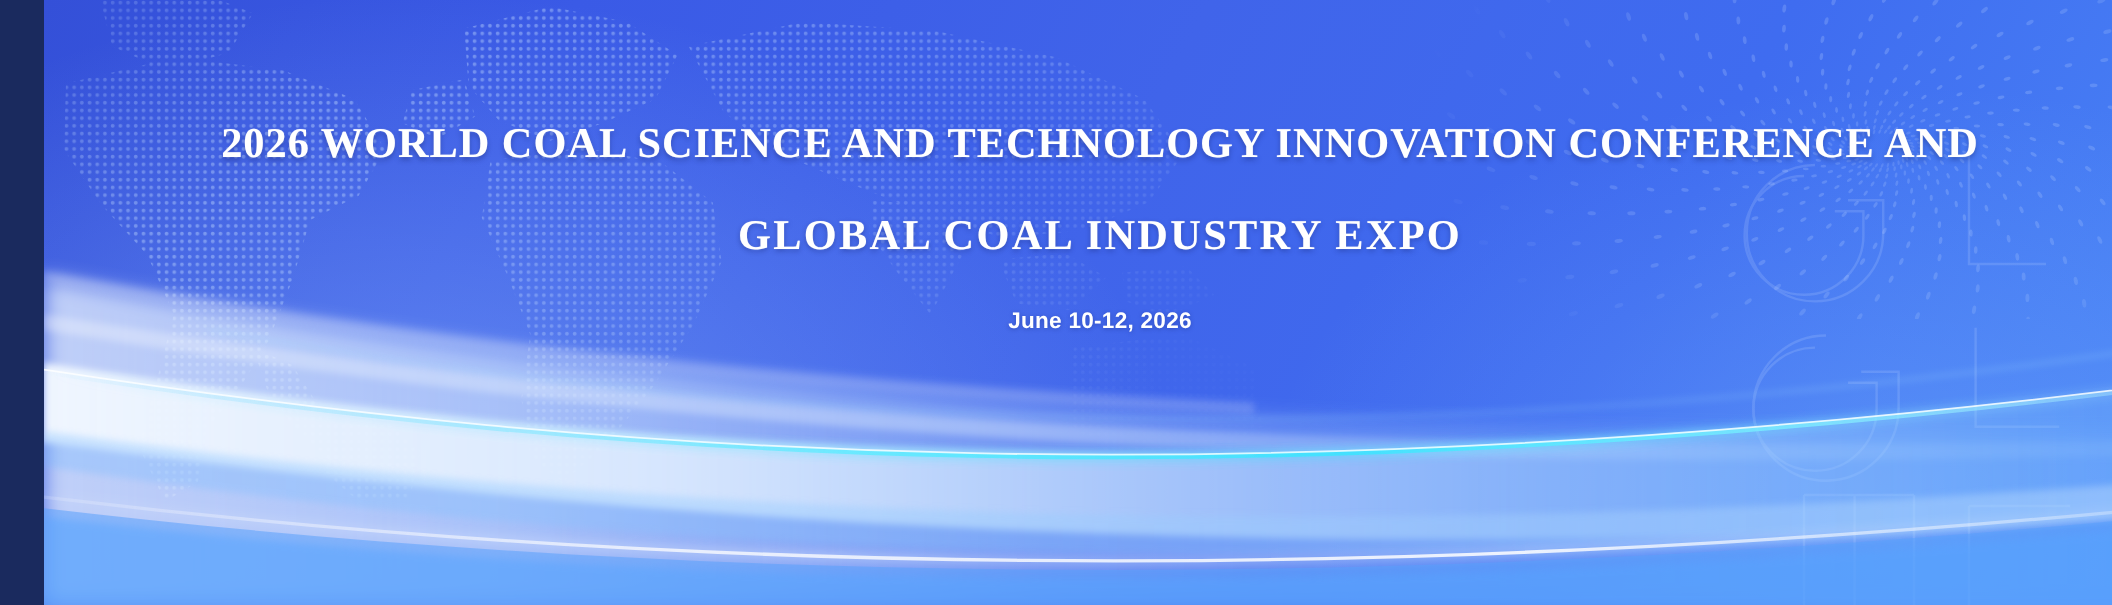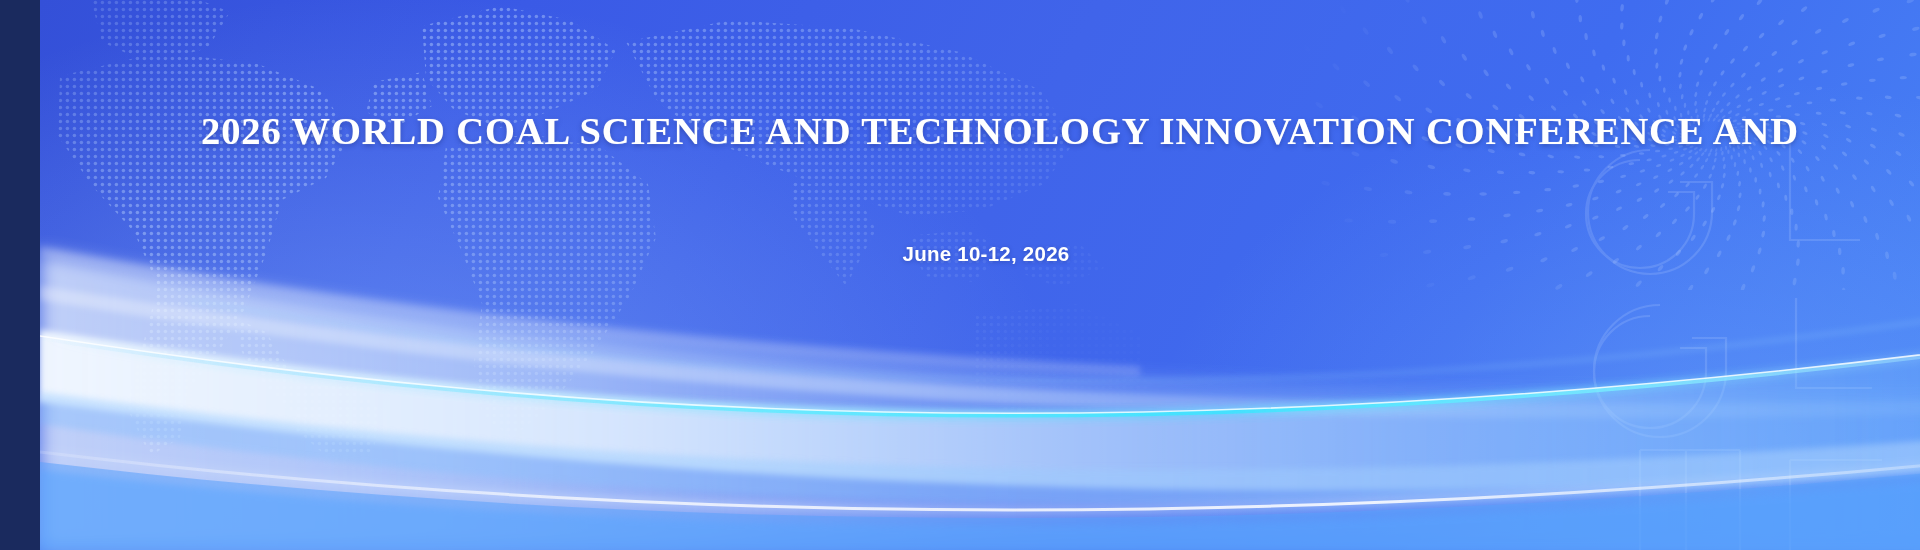"GLOBAL COAL INDUSTRY EXPO" div.title-line { html: none -> <div>GLOBAL COAL INDUSTRY EXPO</div> }
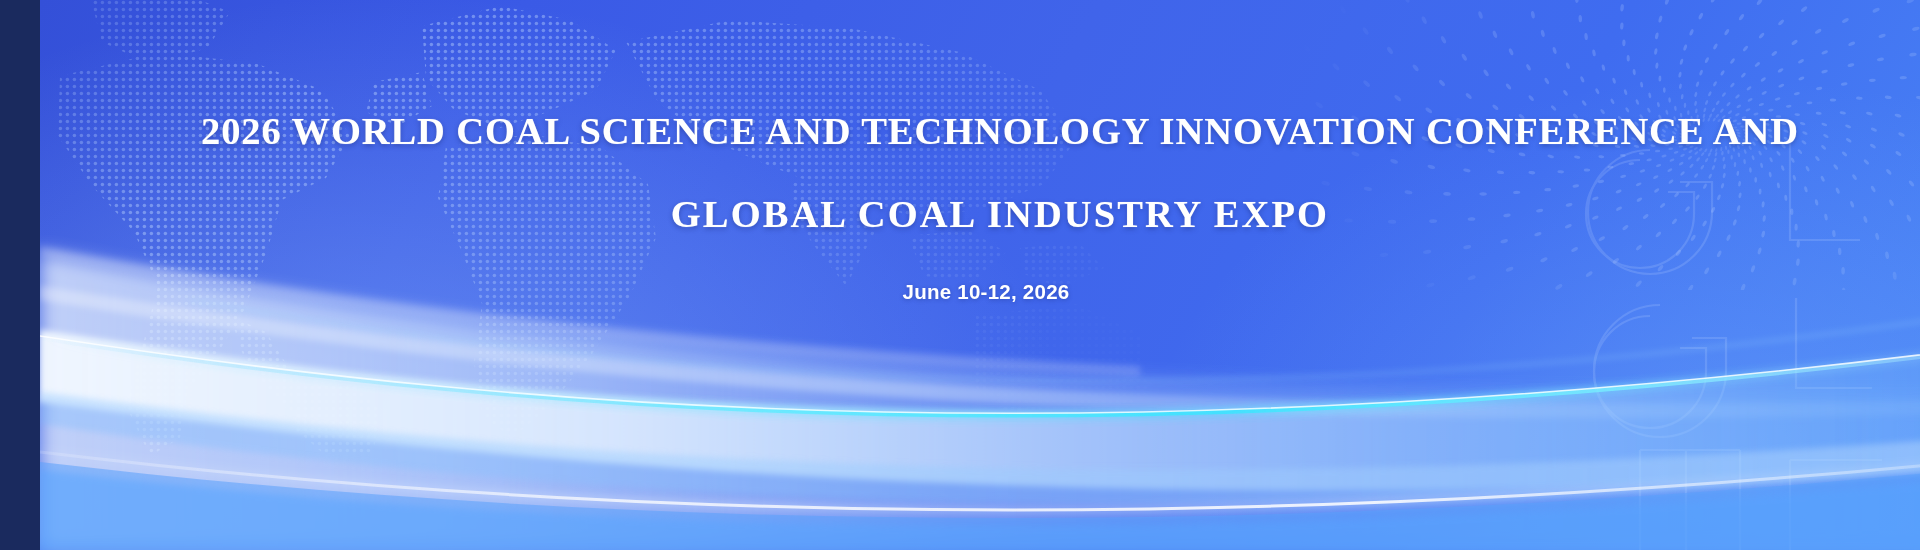"June 10-12, 2026" .subline { flex-direction: none -> column }
